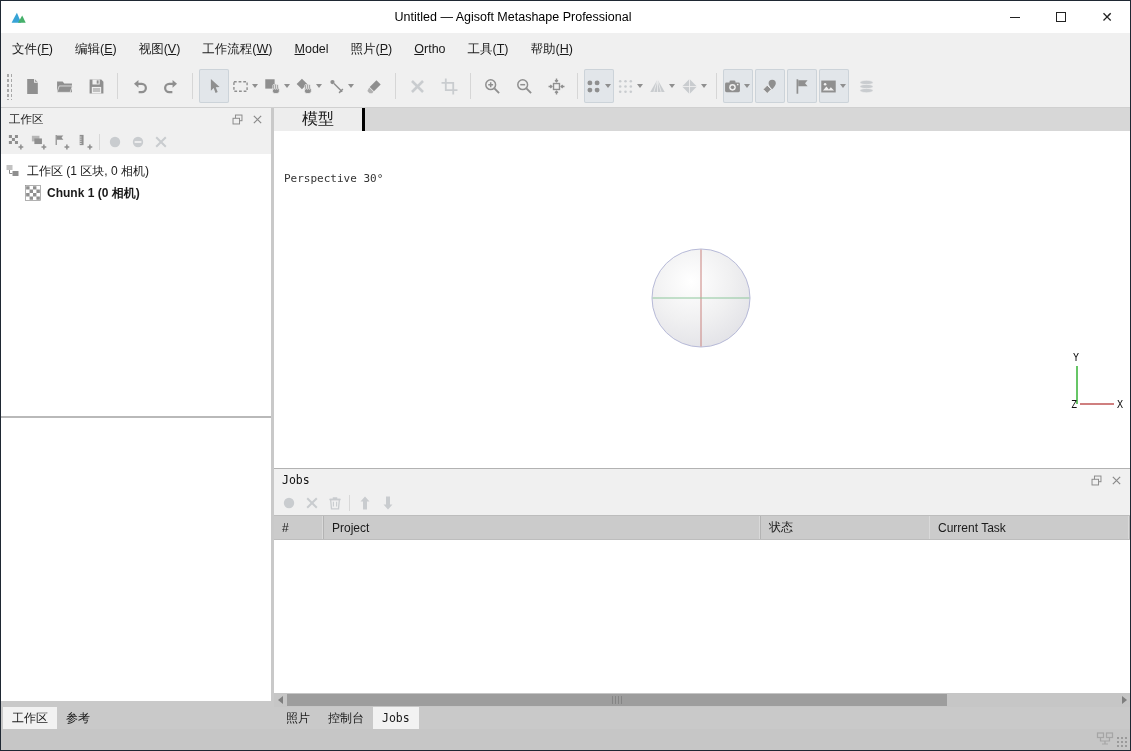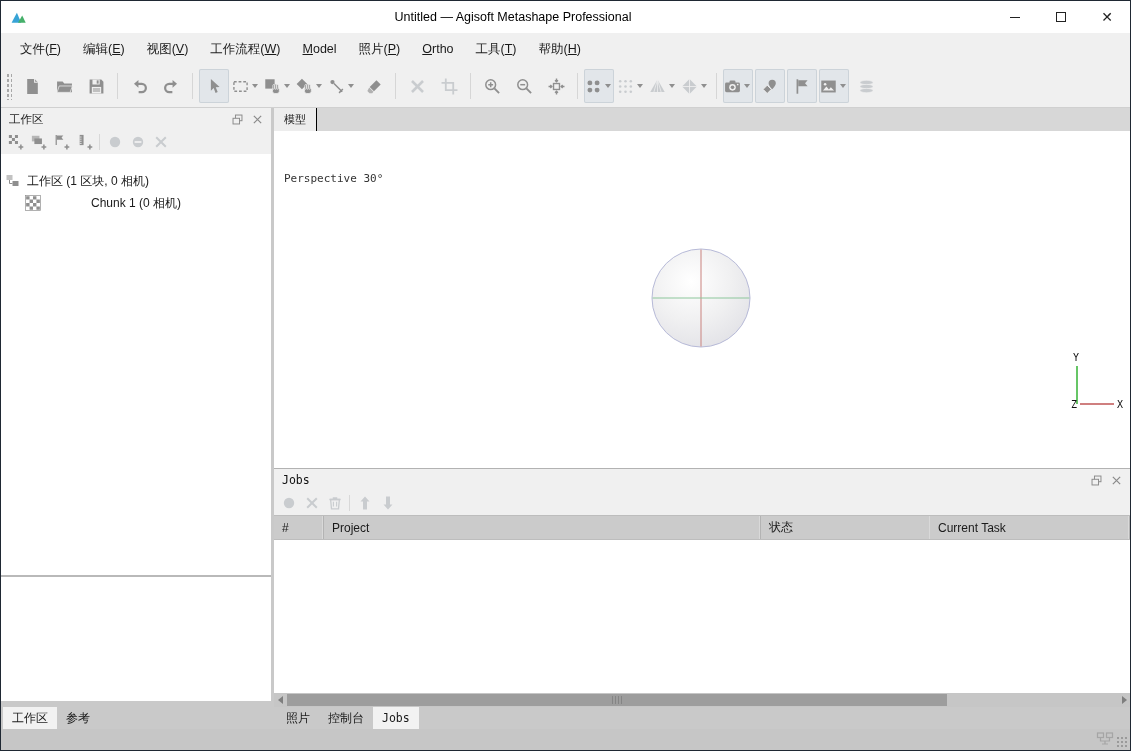"文件(F)" .menubar { padding-left: 8px -> none }
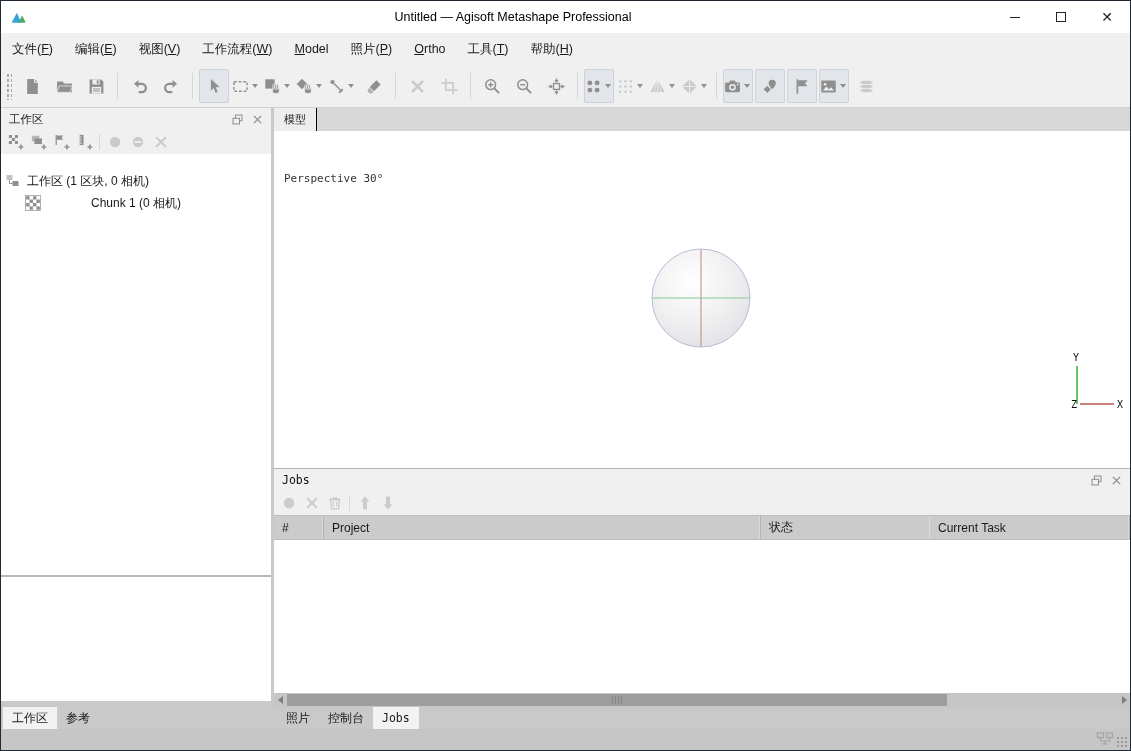"模型" .vtab { border-right: 1px solid #000000 -> 3px solid #000000; font-size: 11px -> 16px; padding: 0 10px -> 0 28px }
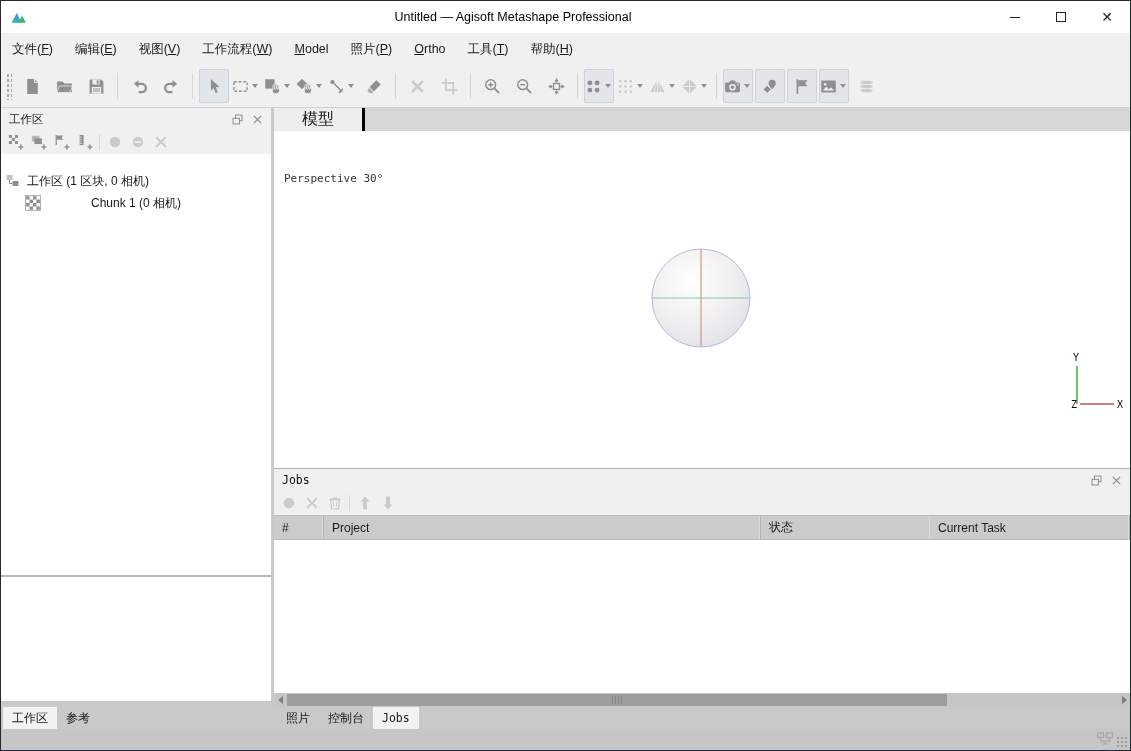"工作区 (1 区块, 0 相机)" .tree { height: 421px -> 262px; padding-top: 16px -> 6px }
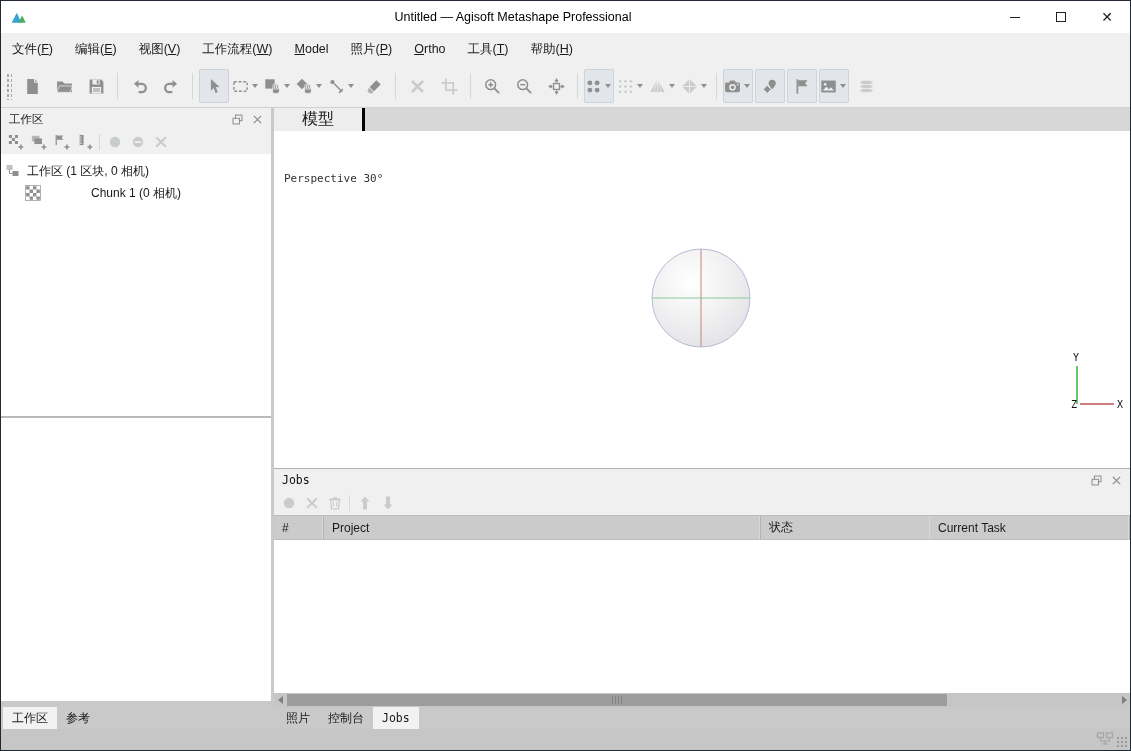"Chunk 1 (0 相机)" .tree-row.bold { font-weight: normal -> bold; gap: 44px -> none }
